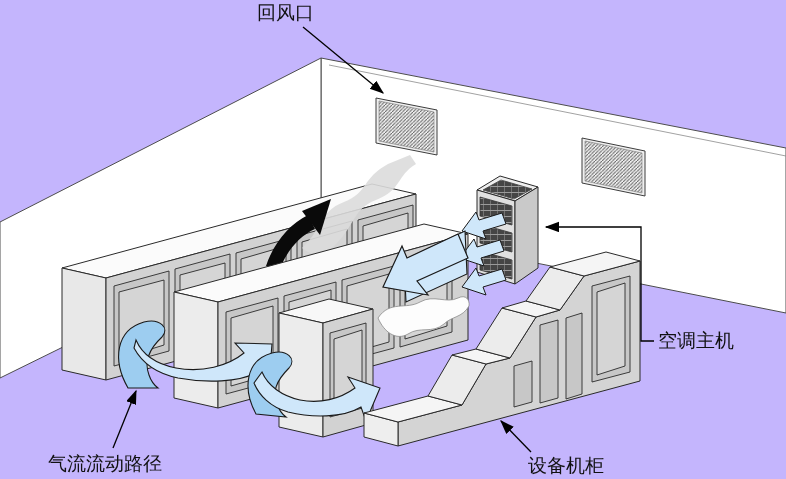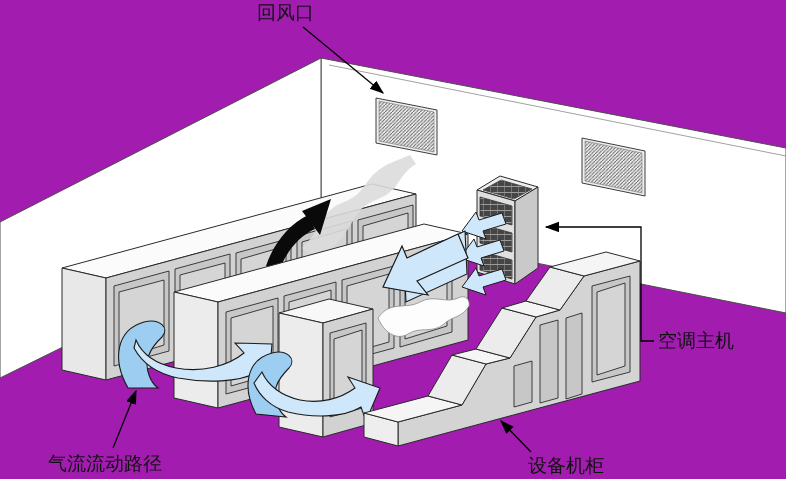"回风口" .stage { background: #a21caf -> #c4b5fd }
